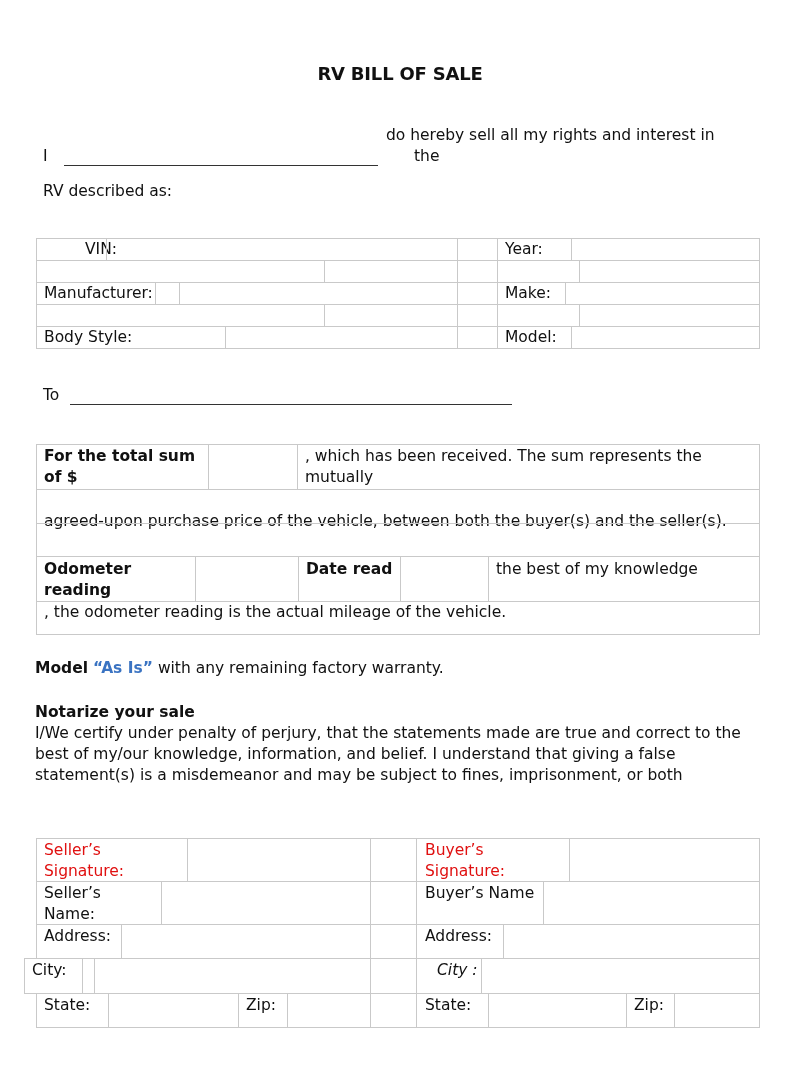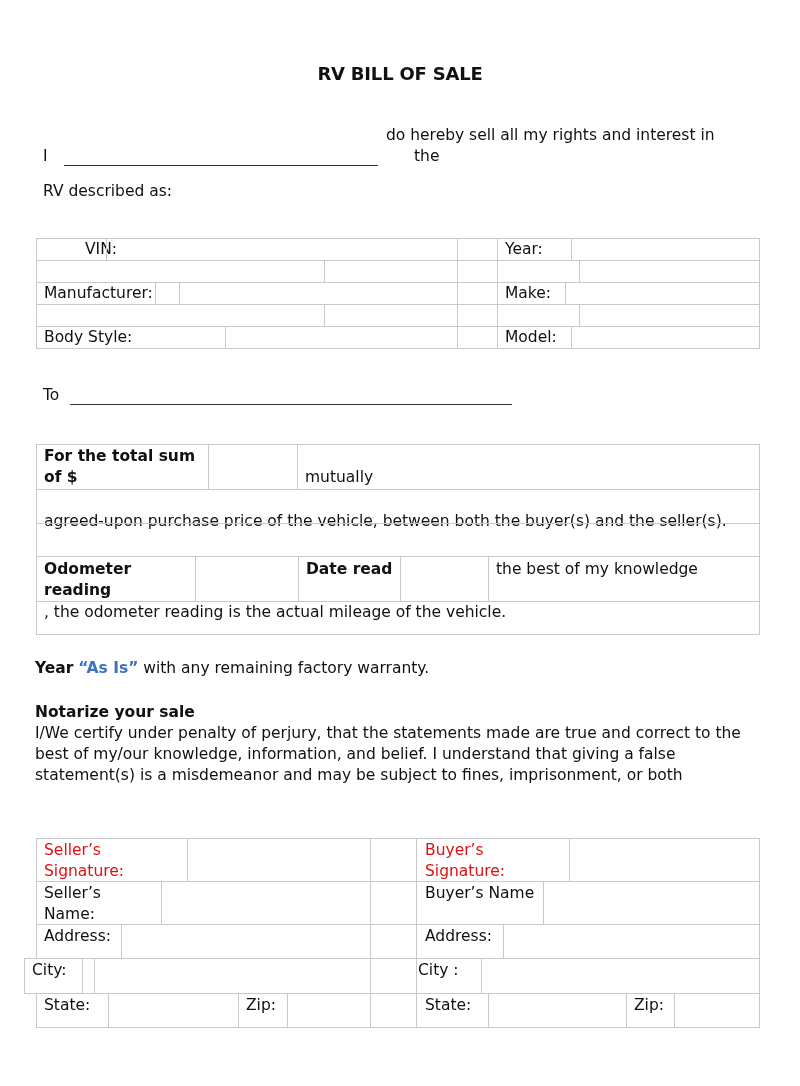", which has been received." span.lbl { html: none -> <span>, which has been received. The sum represents the</span> }
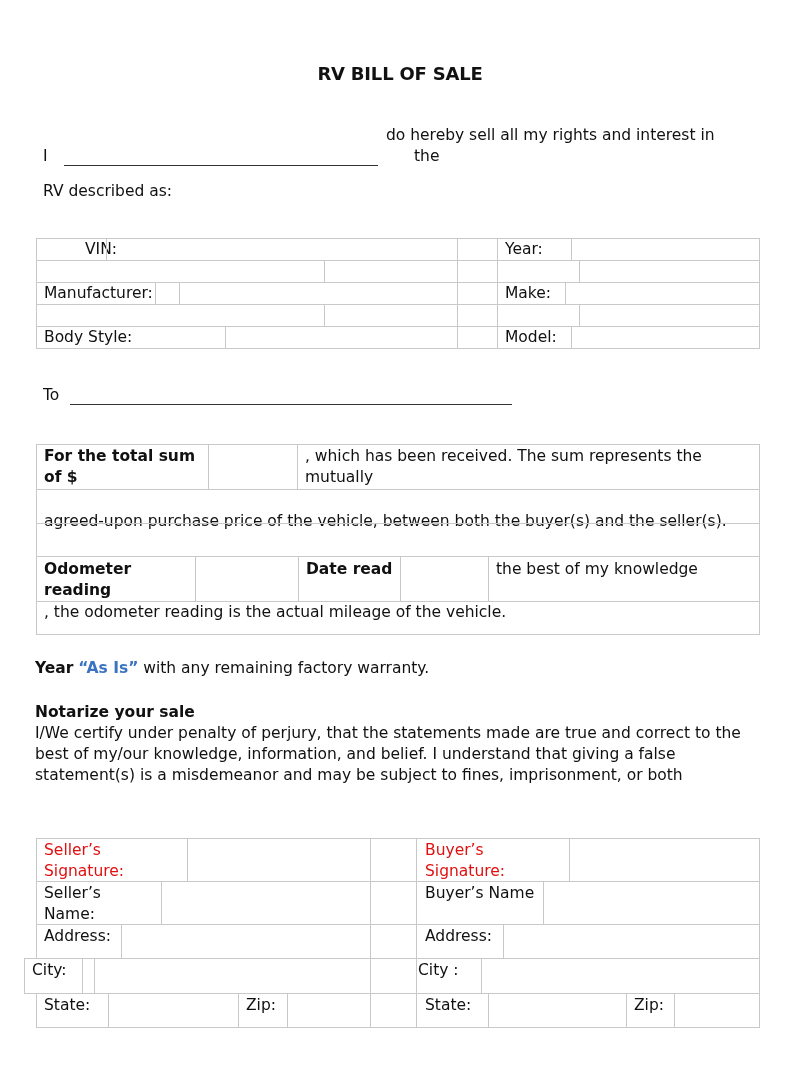"Year" span.bold { text: Year -> Model }
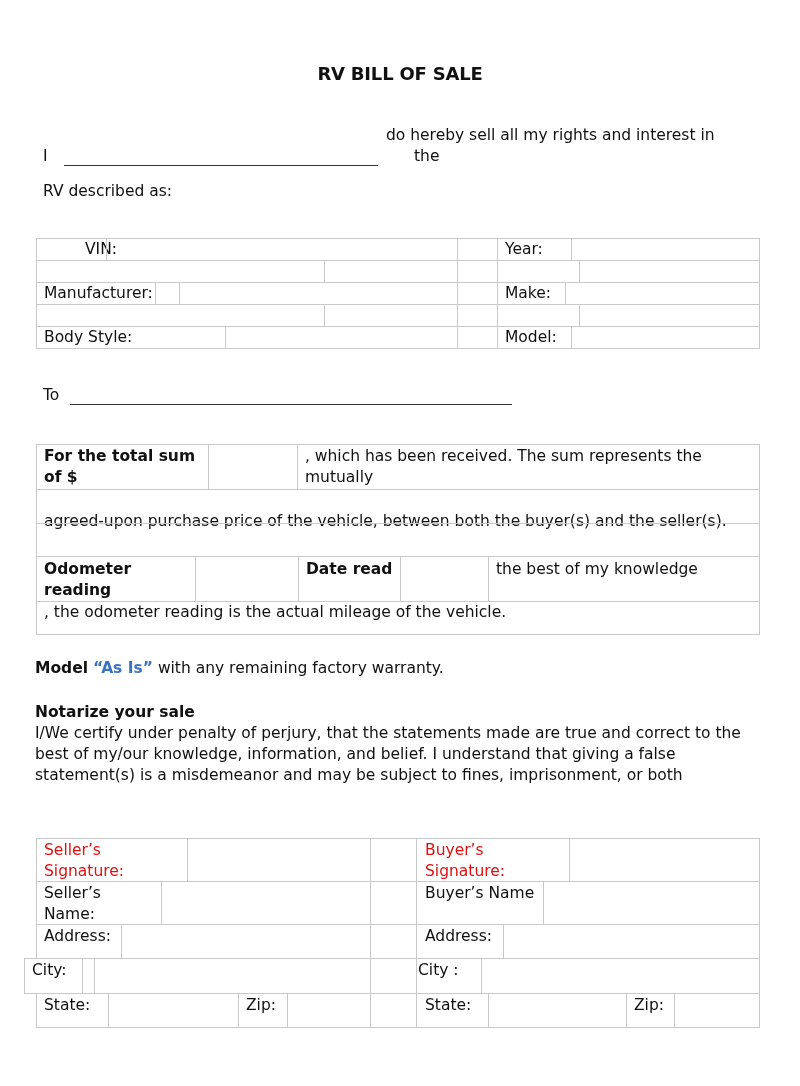"City :" span.lbl { font-style: none -> italic; left: 1px -> 20px }
